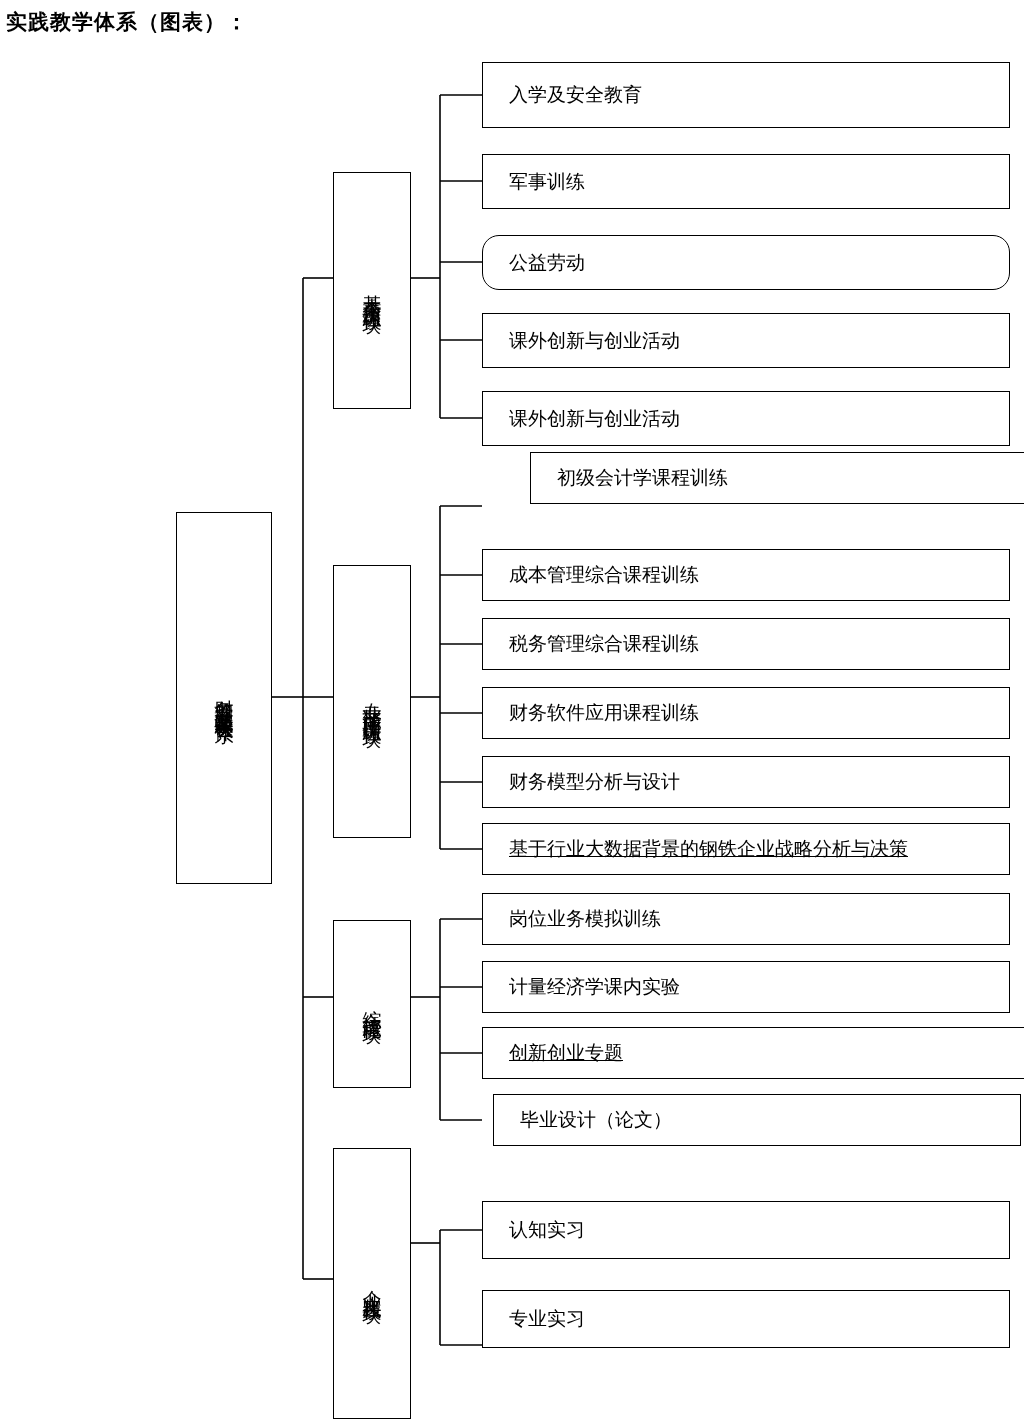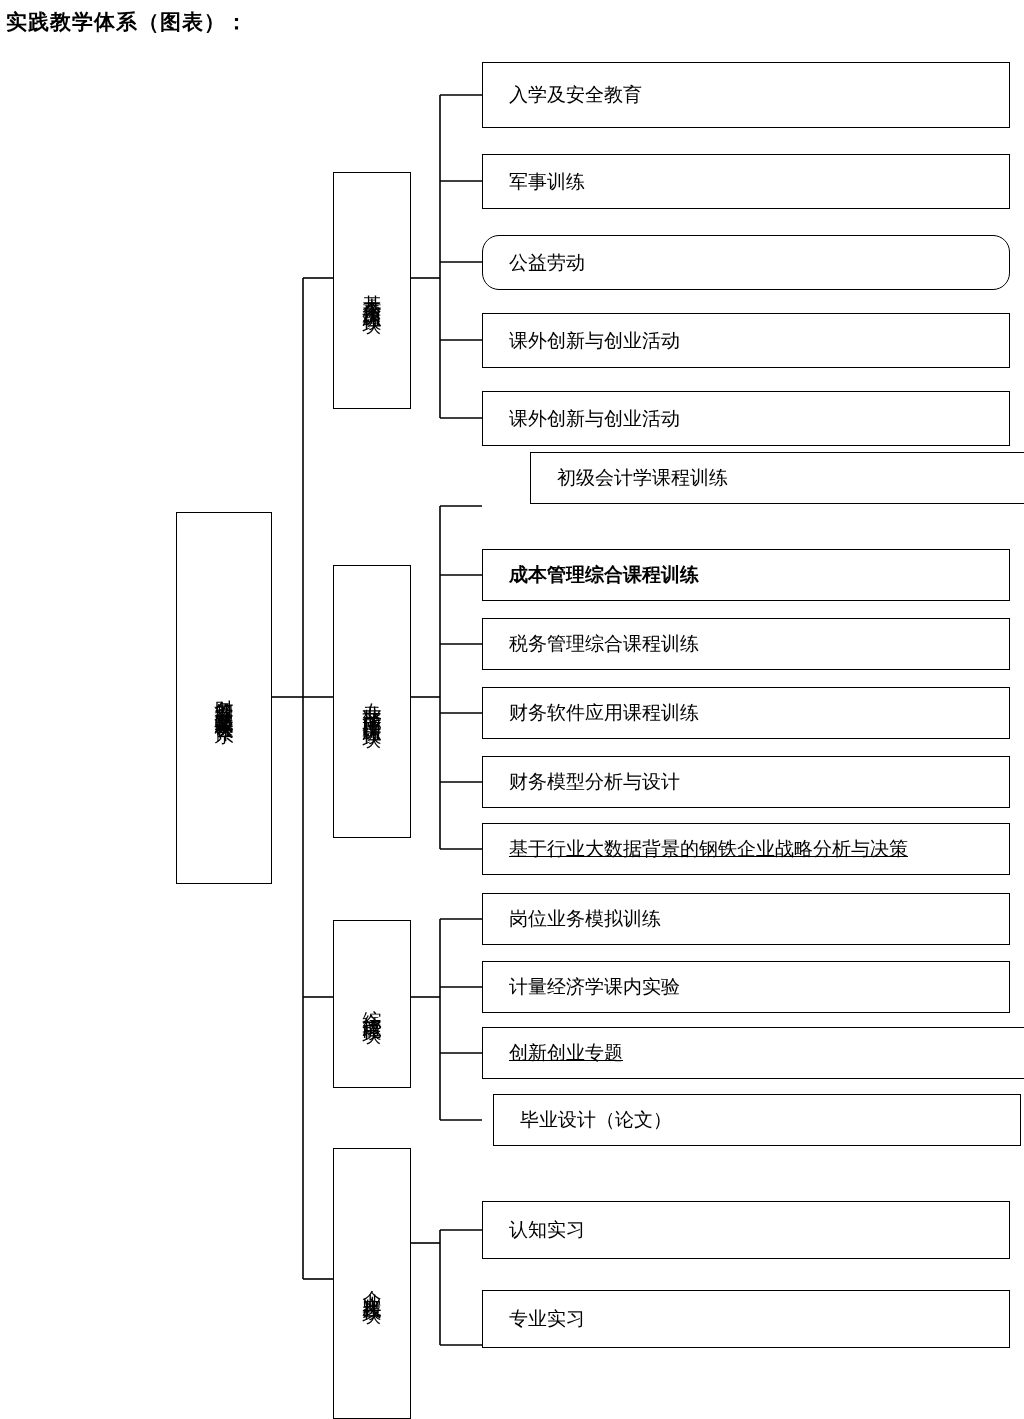"成本管理综合课程训练" div.box { font-weight: bold -> none }
